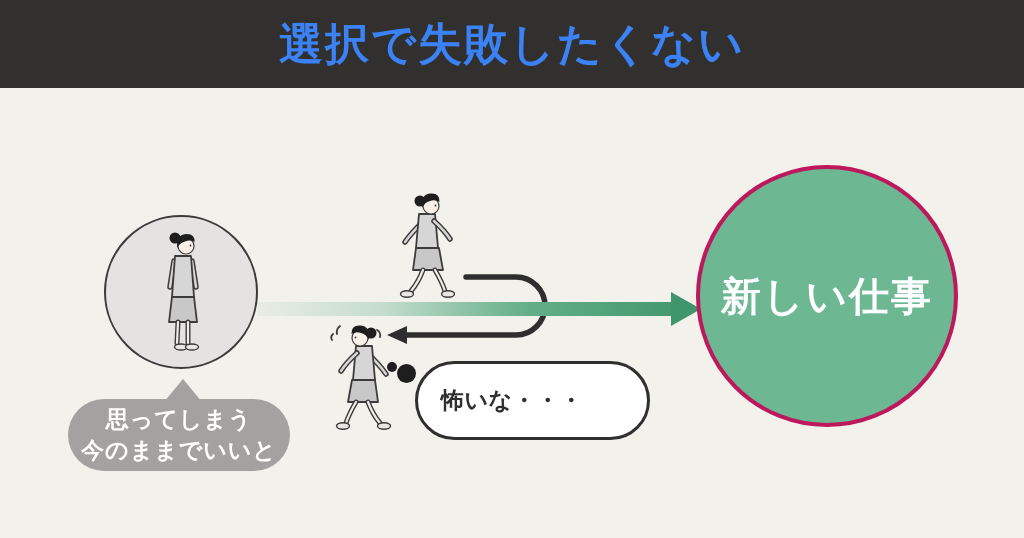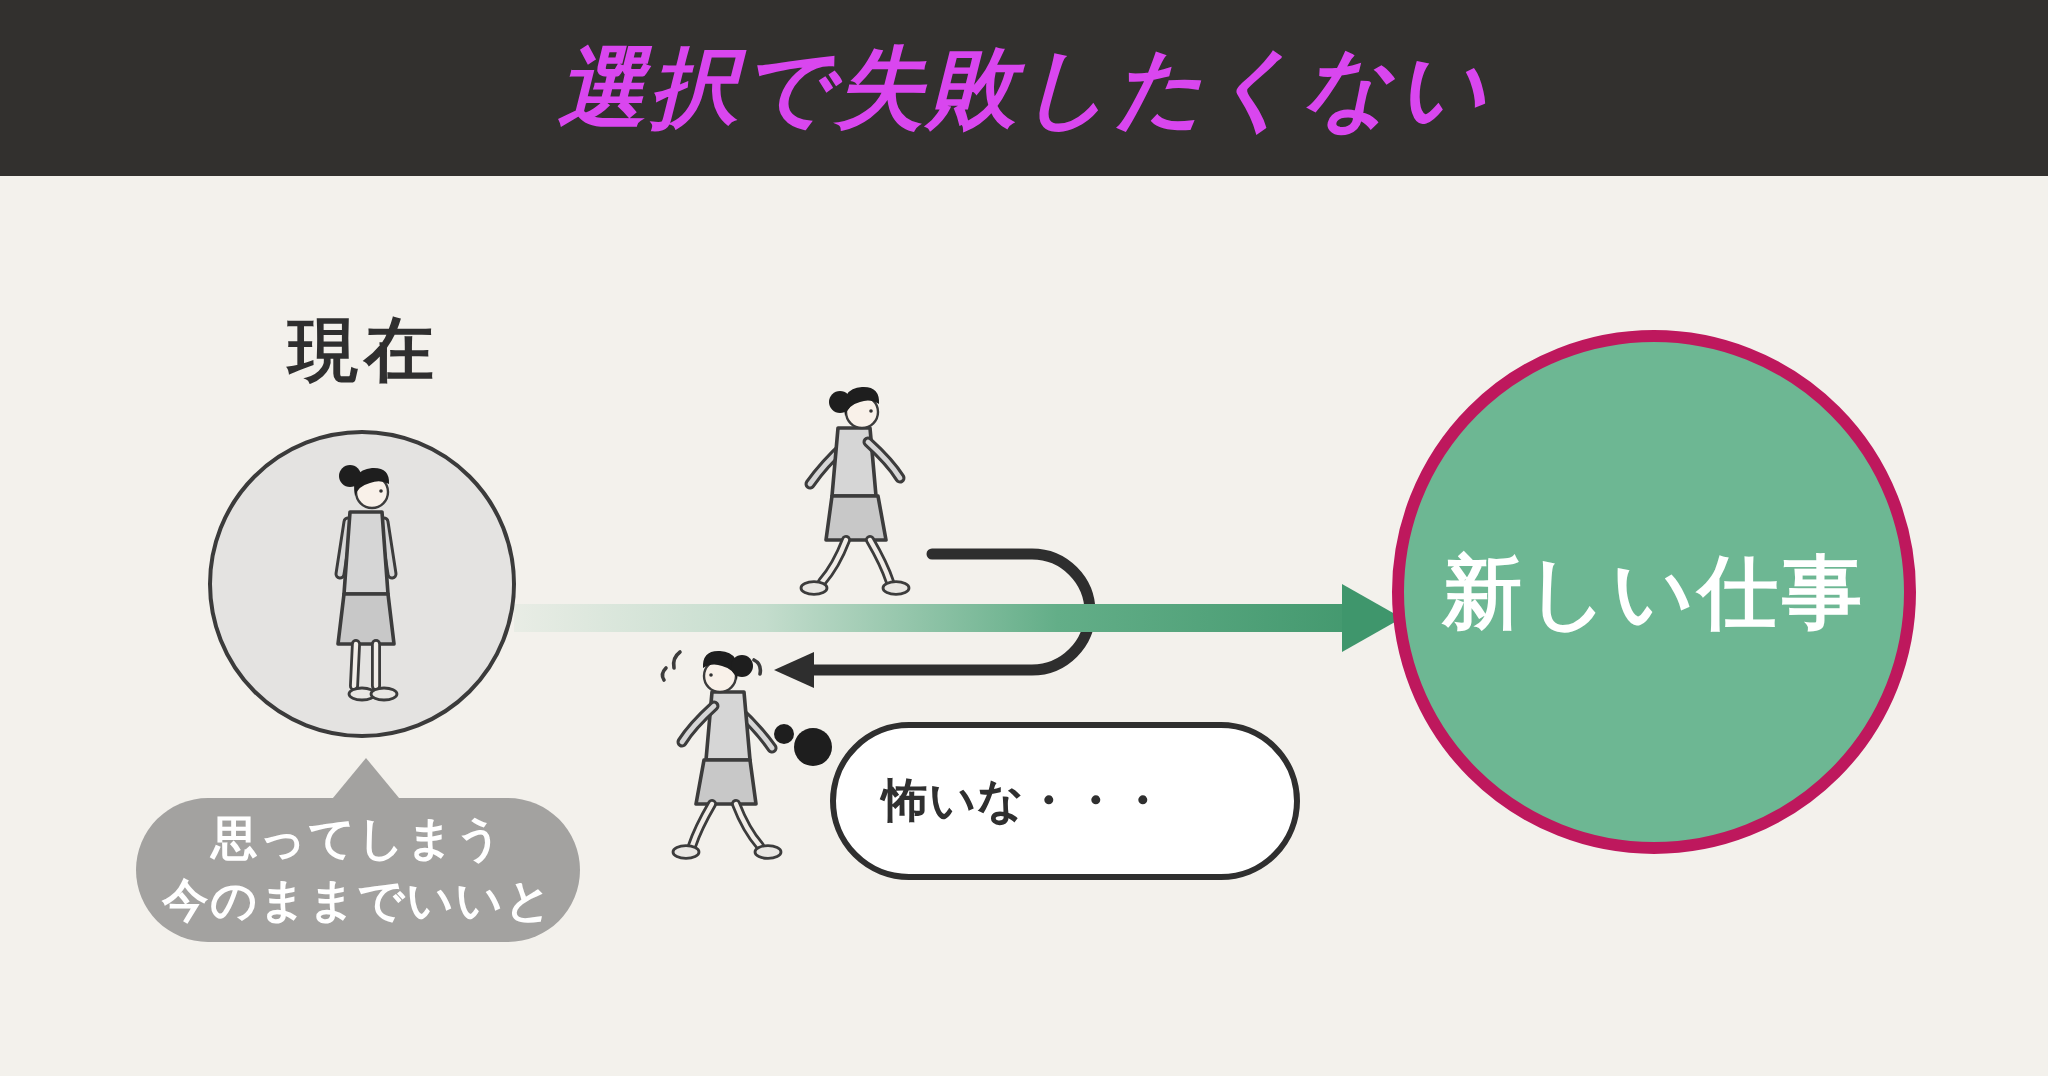"選択で失敗したくない" .header-title { color: #d946ef -> #3b82f6; font-style: italic -> none }
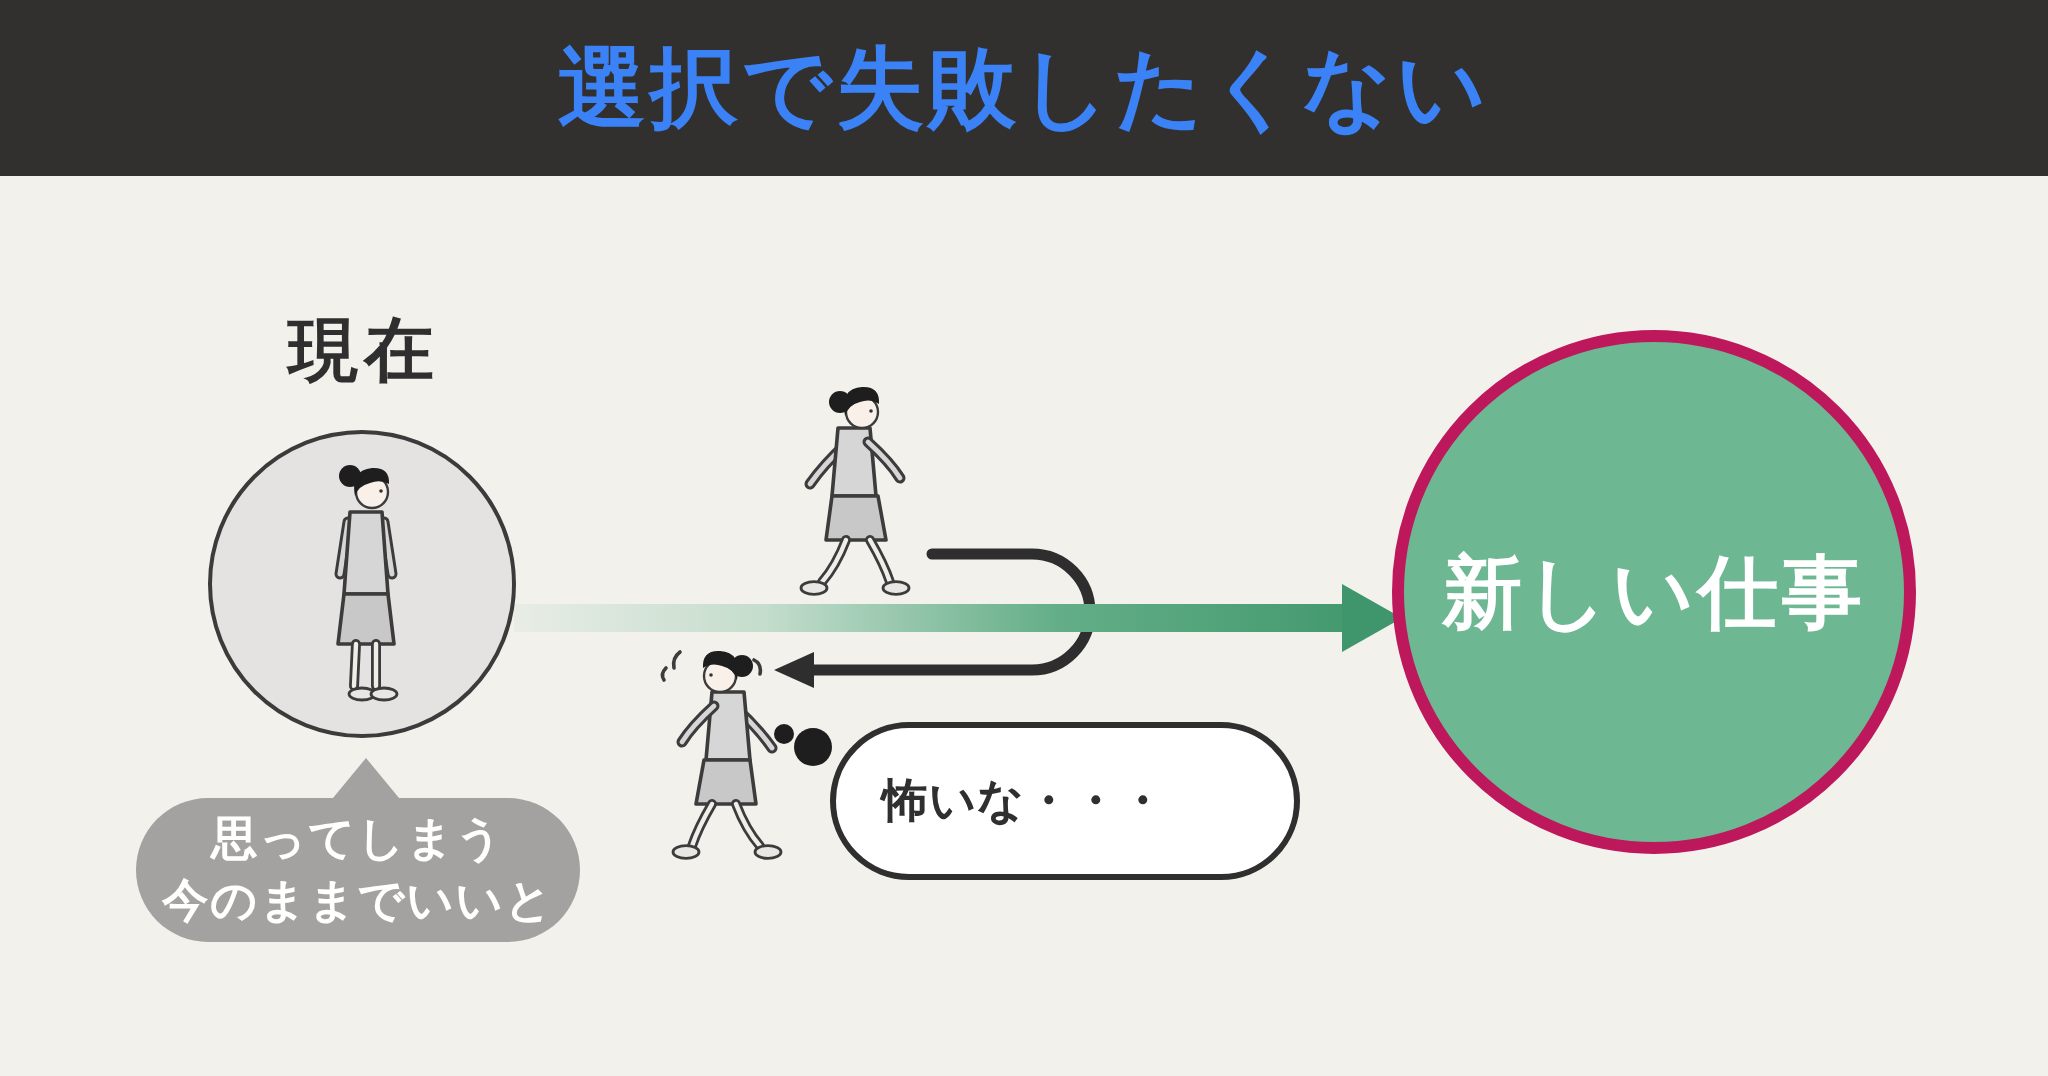"現在" div.current-label { html: <div>現在</div> -> none }
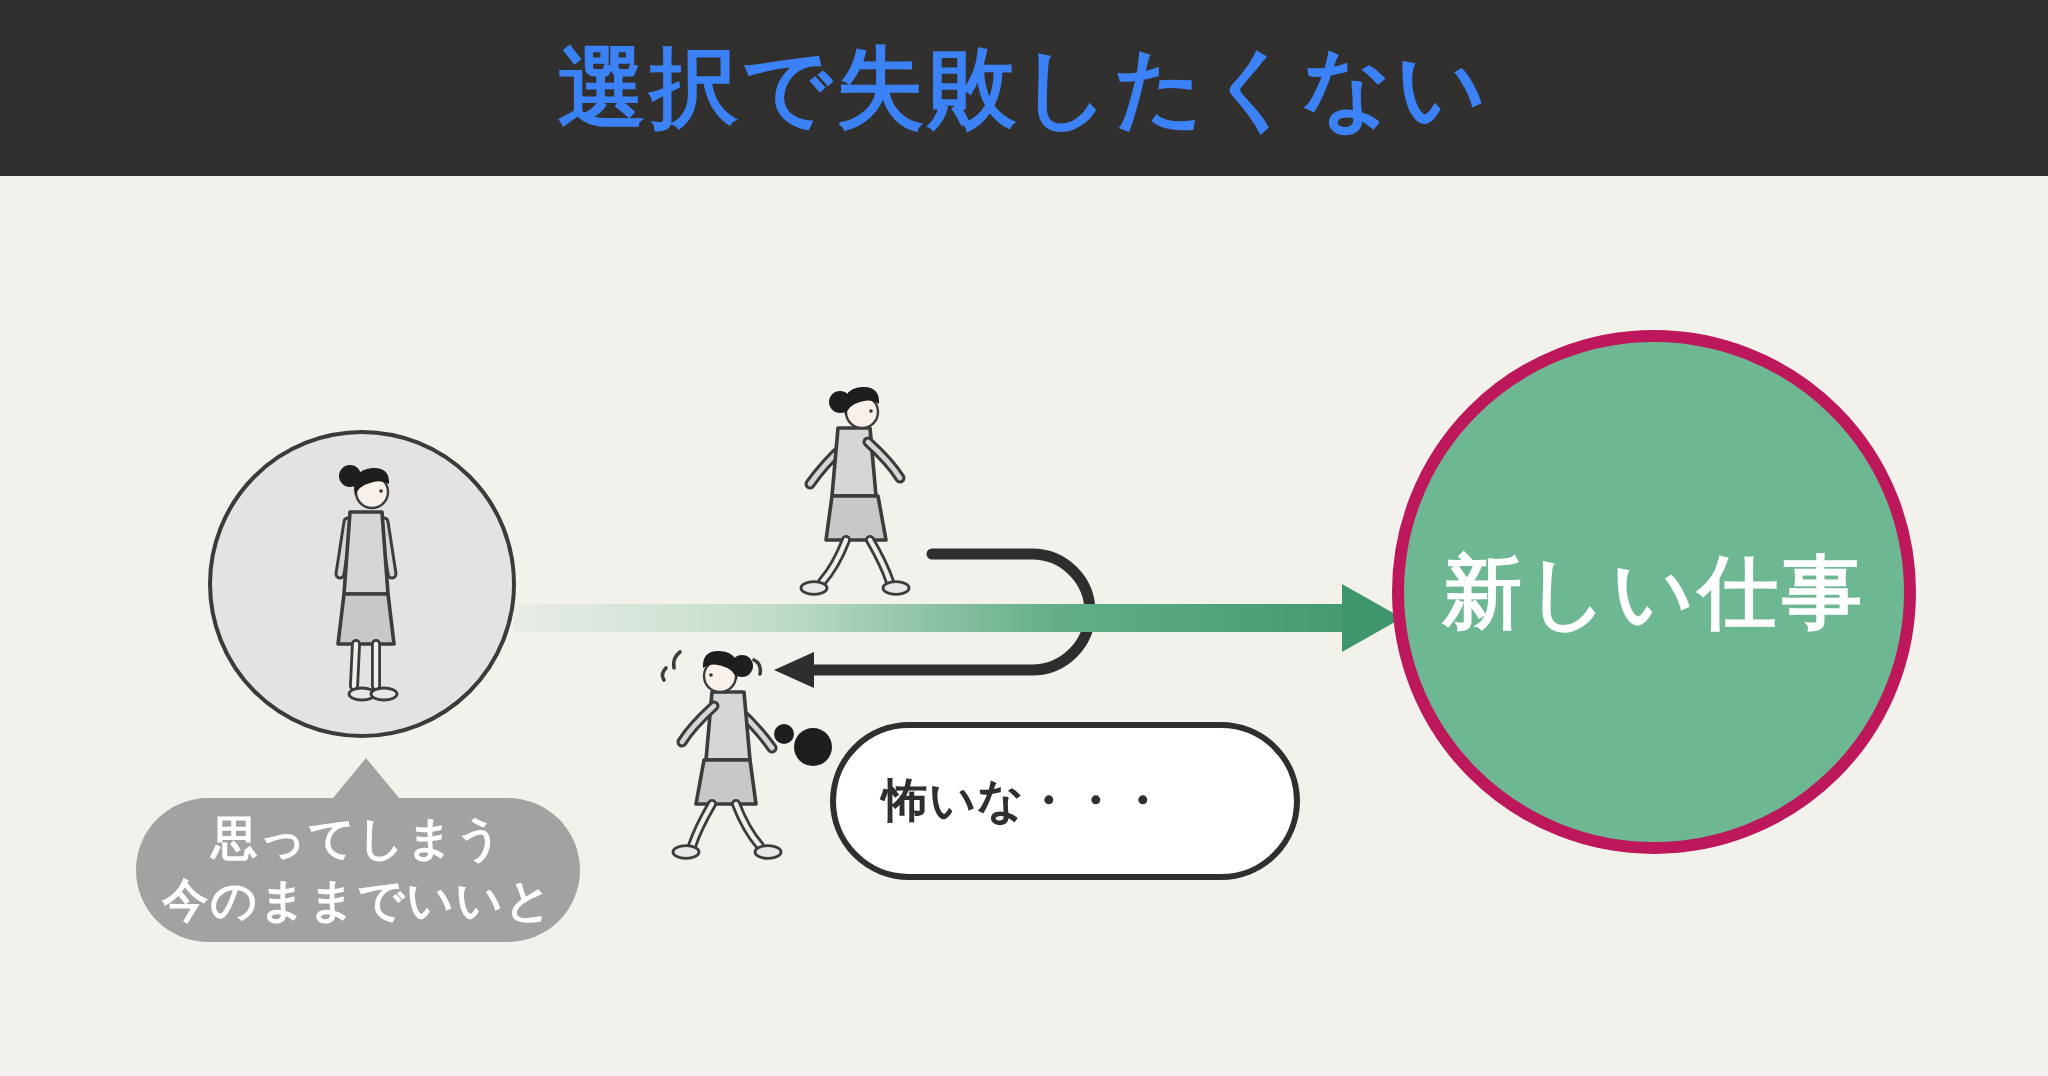"新しい仕事" .goal-circle { border: 6px solid #be185d -> 4px solid #be185d }
